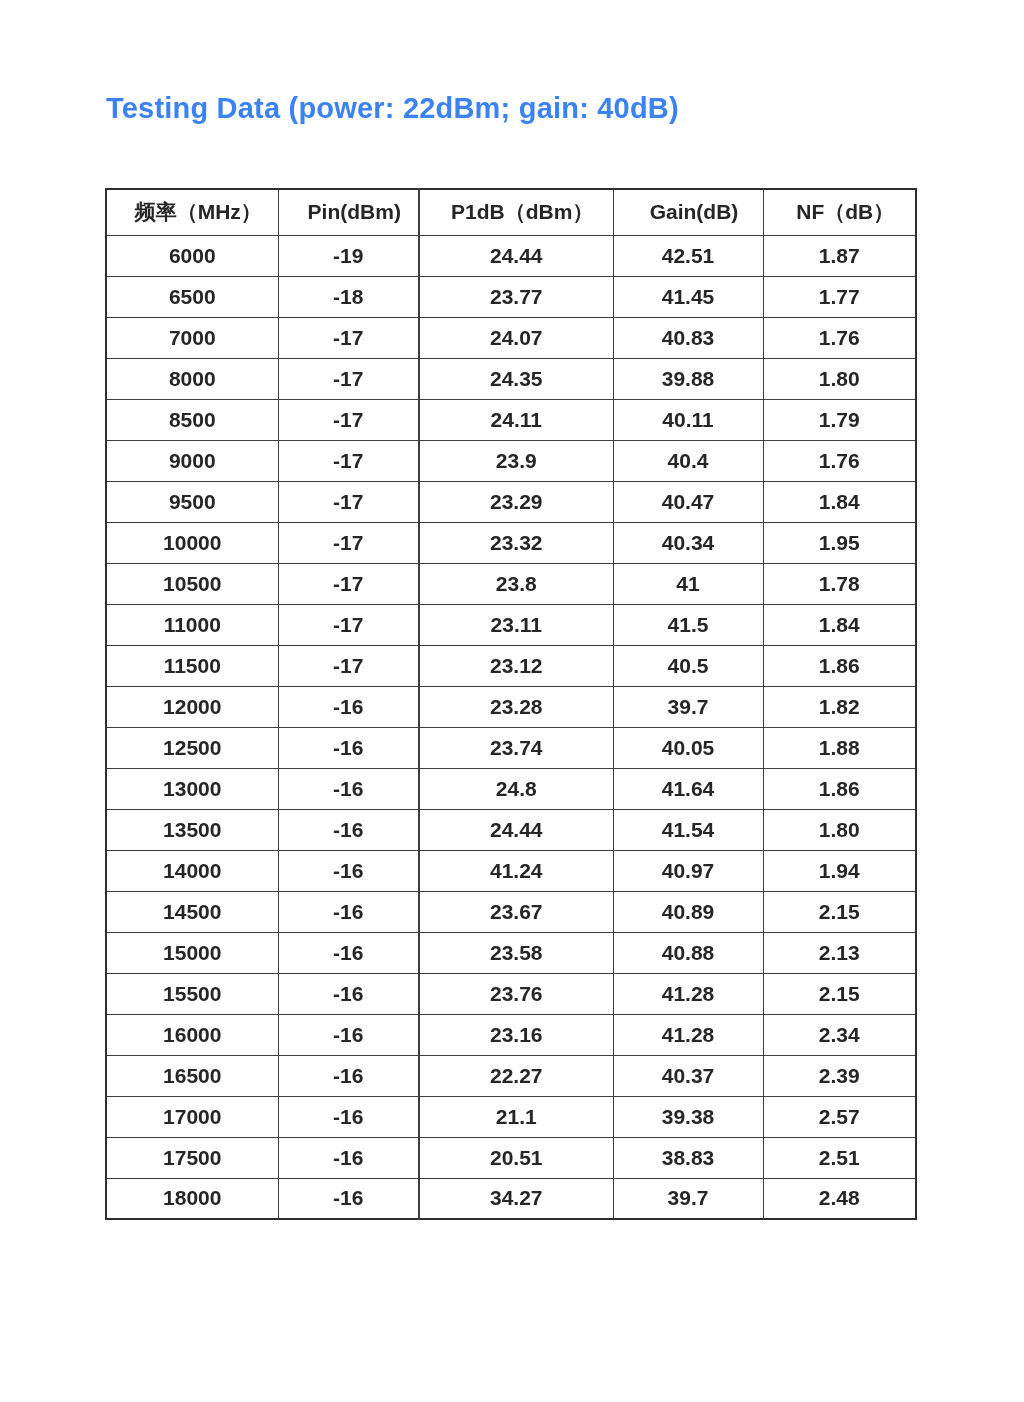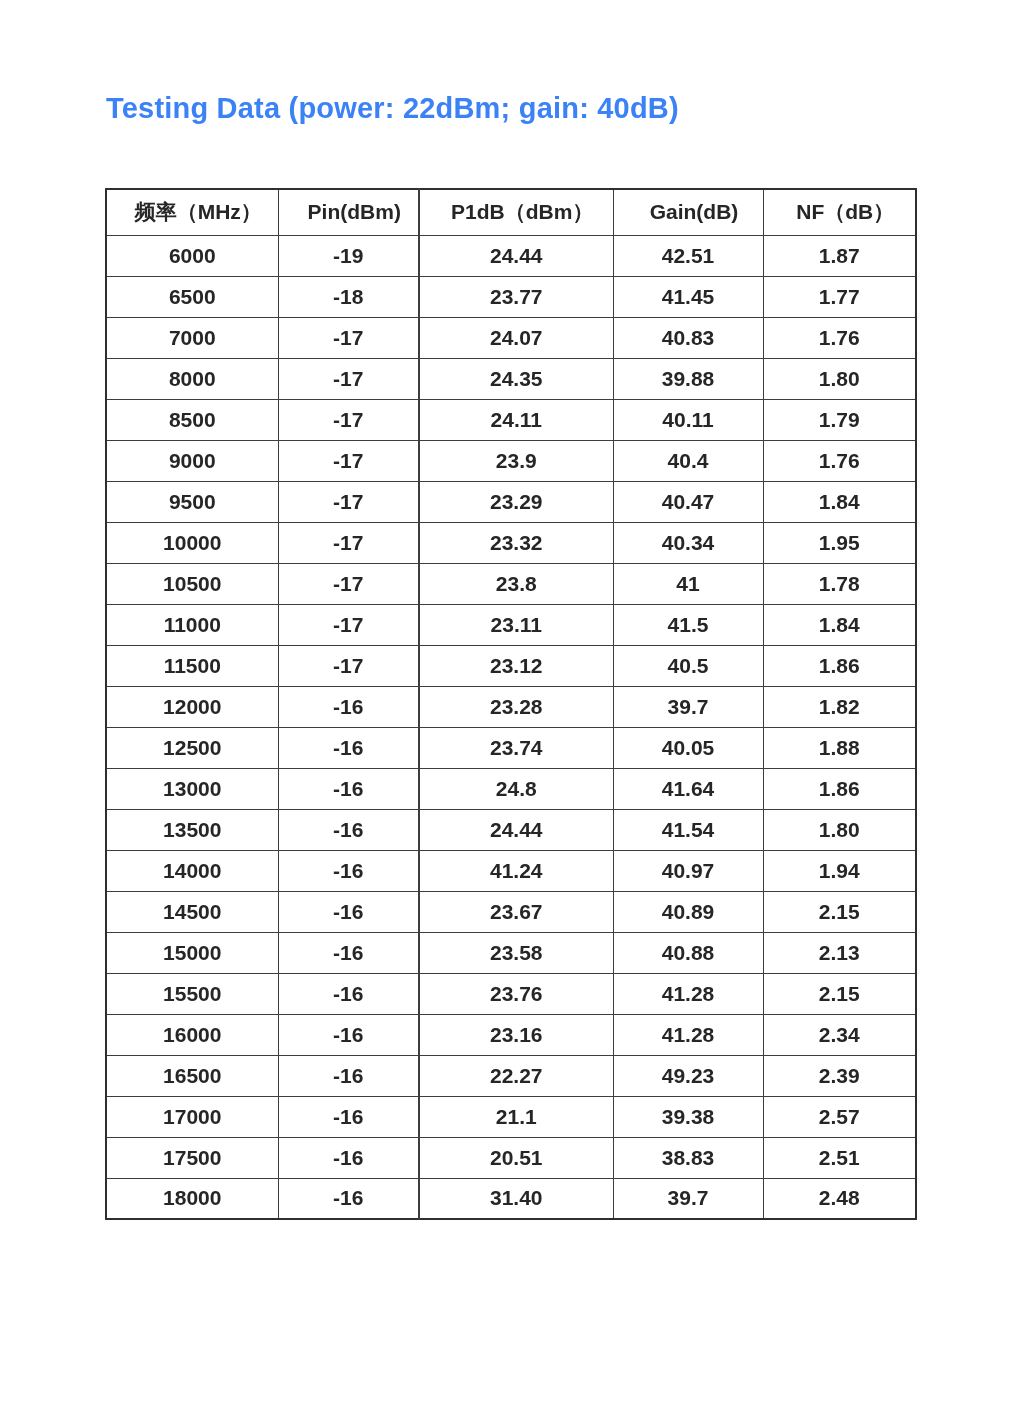"49.23" td { text: 49.23 -> 40.37 }
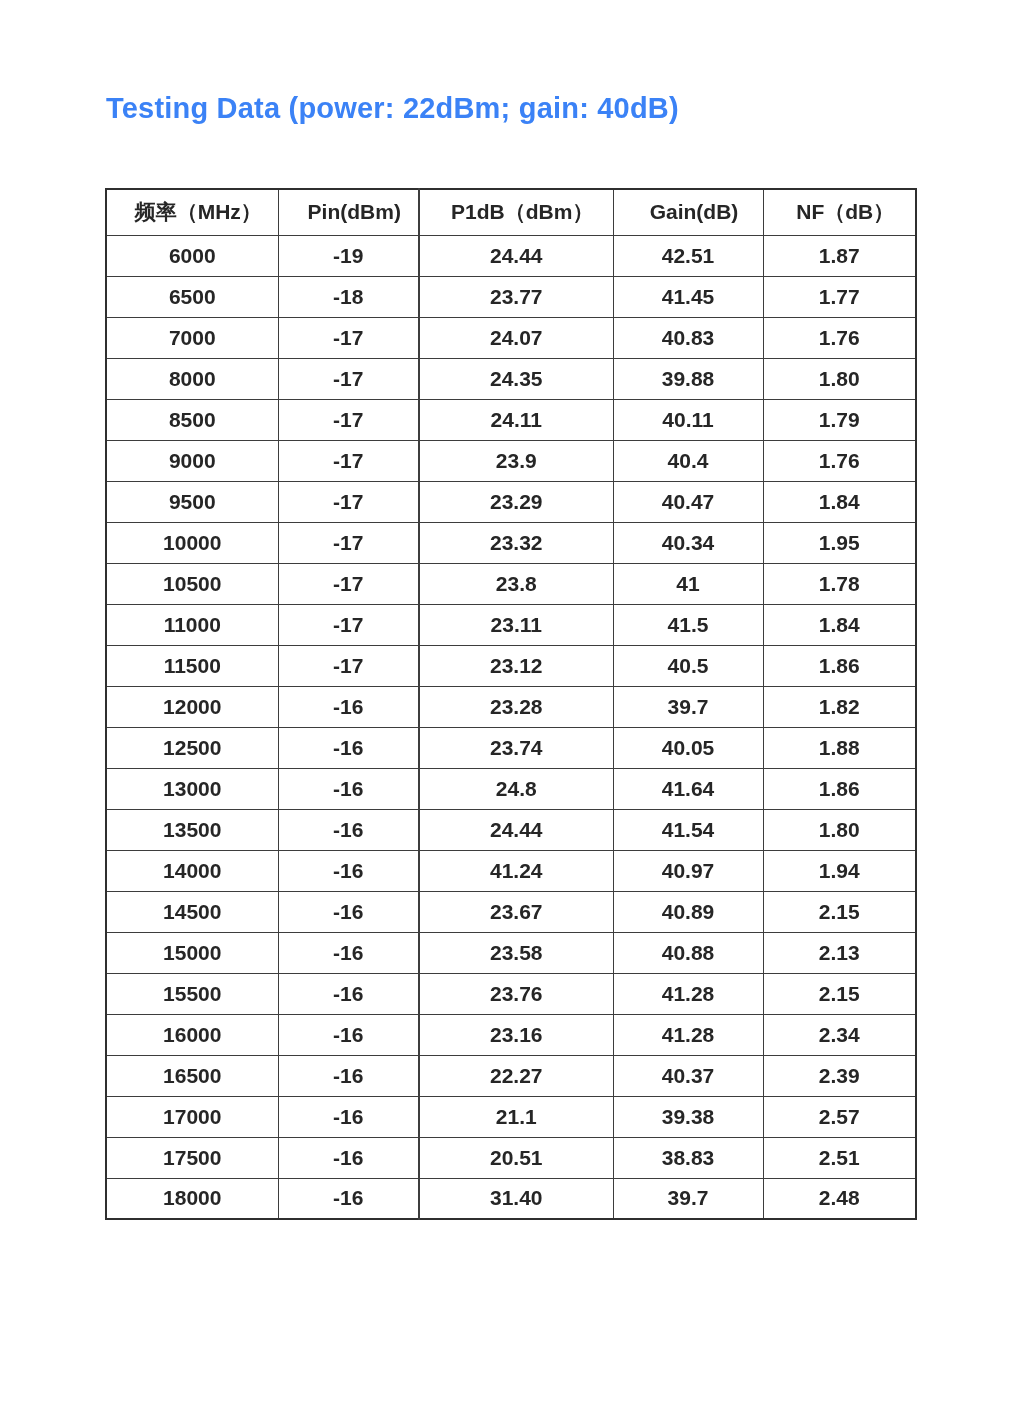"31.40" td { text: 31.40 -> 34.27 }
